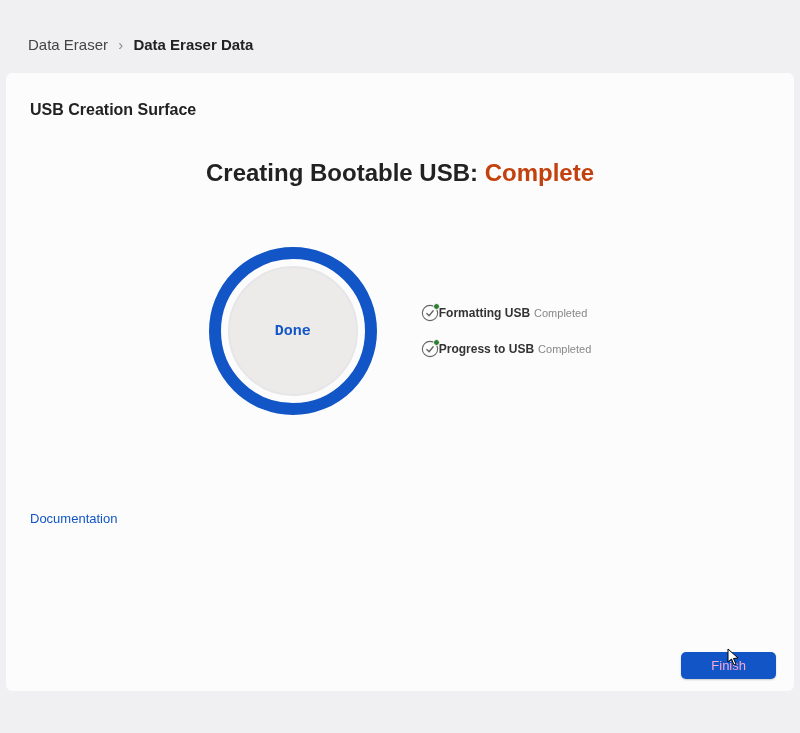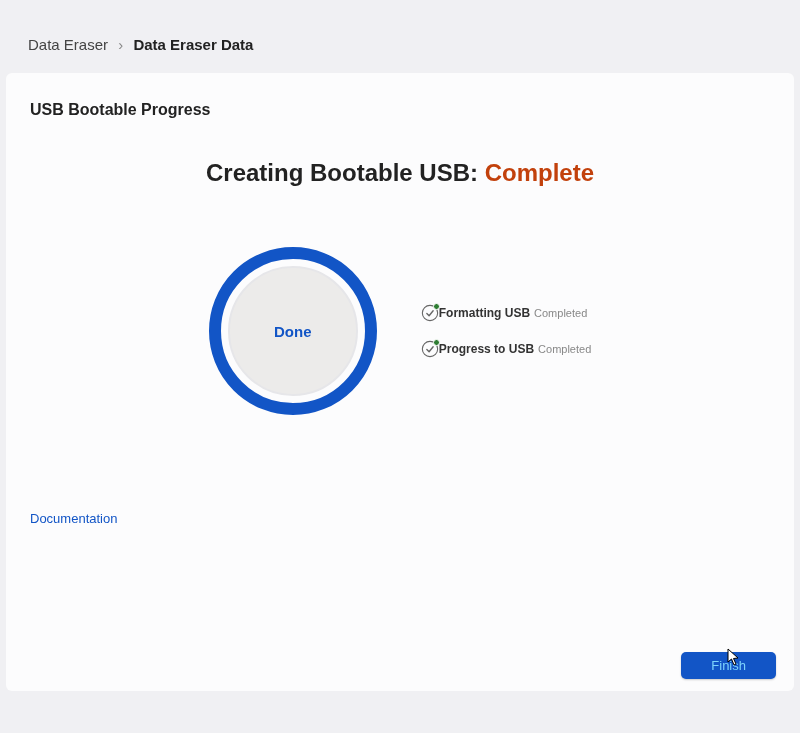"USB Bootable Progress" div.section-title { text: Bootable Progress -> Creation Surface }
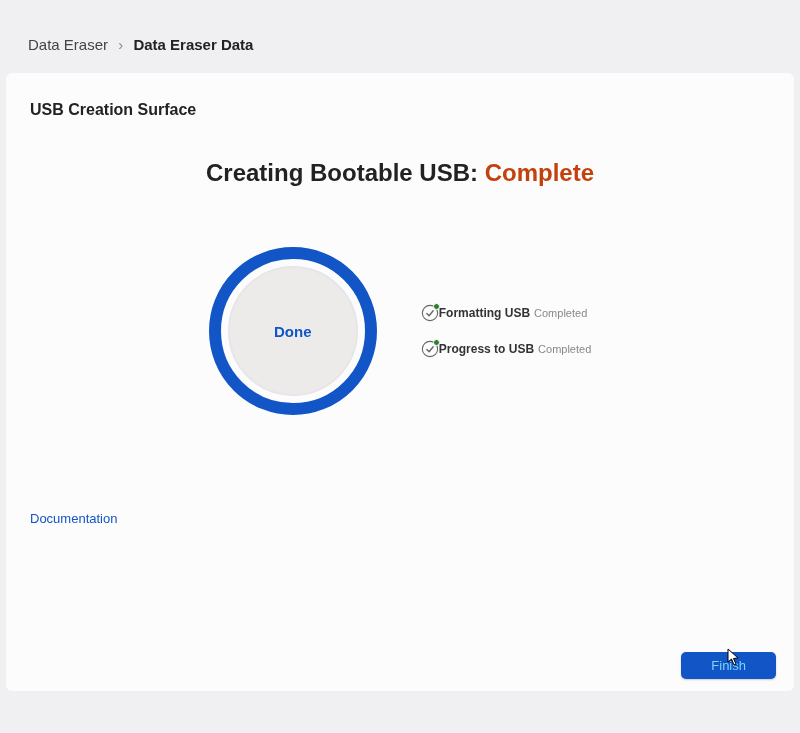"Done" .circle-inner { font-family: none -> Liberation Mono, monospace }
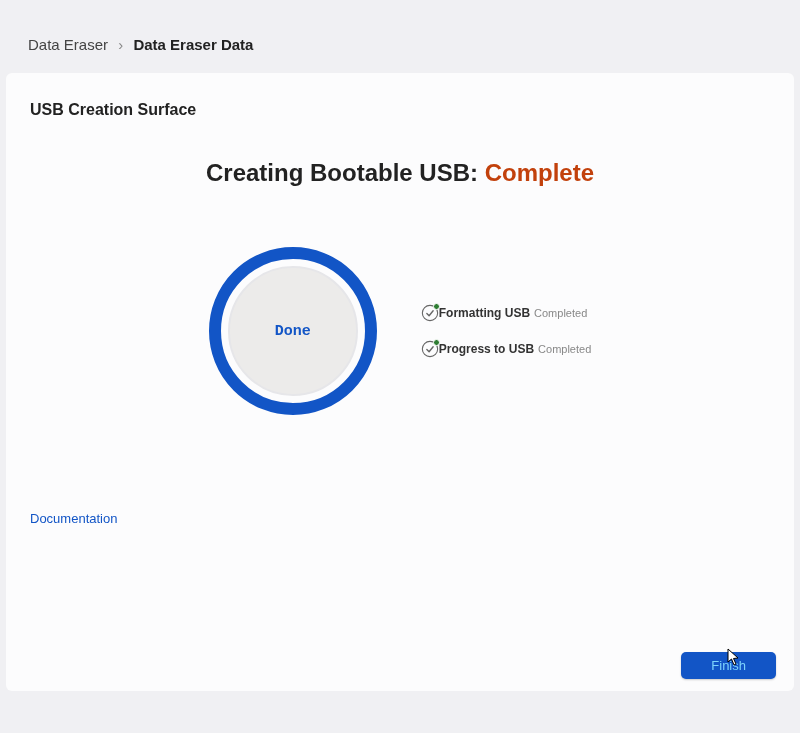"Finish" .finish-btn { color: #7dd3fc -> #f9a8d4 }
